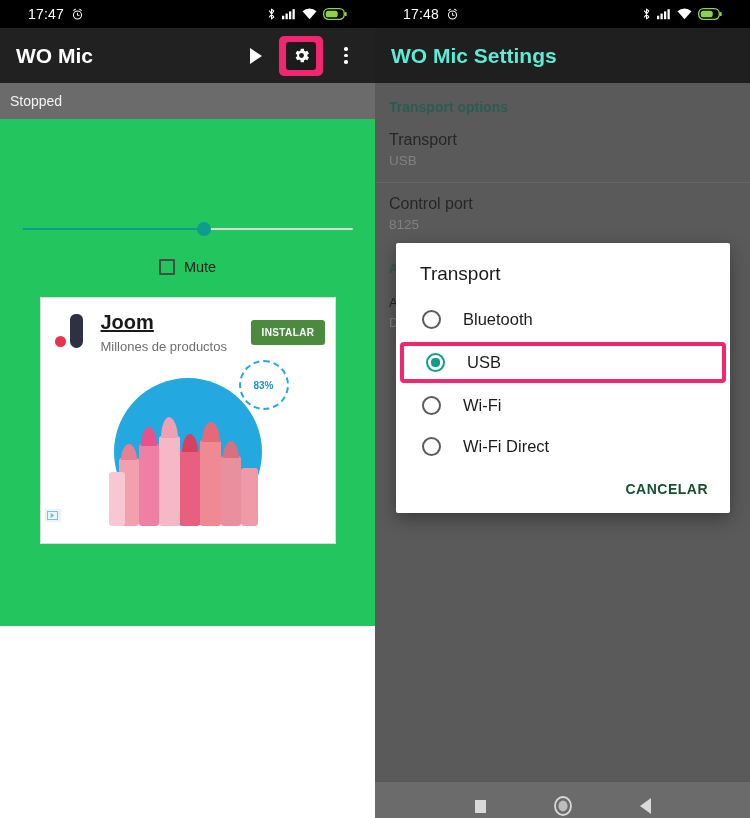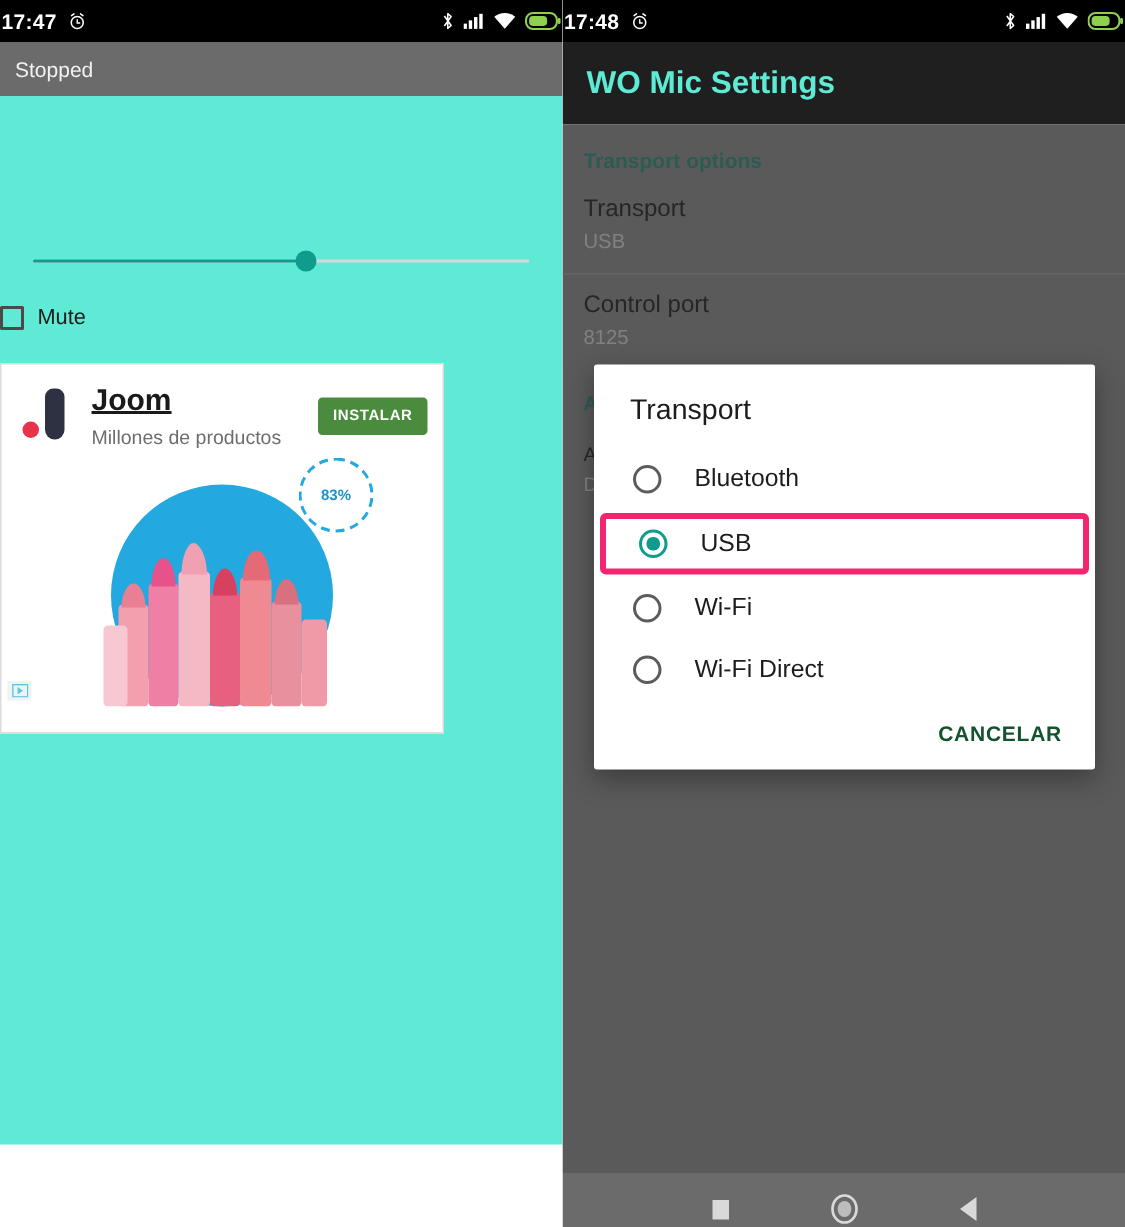"17:47" .statusbar { font-weight: bold -> none; padding: 0 1px -> 0 28px }
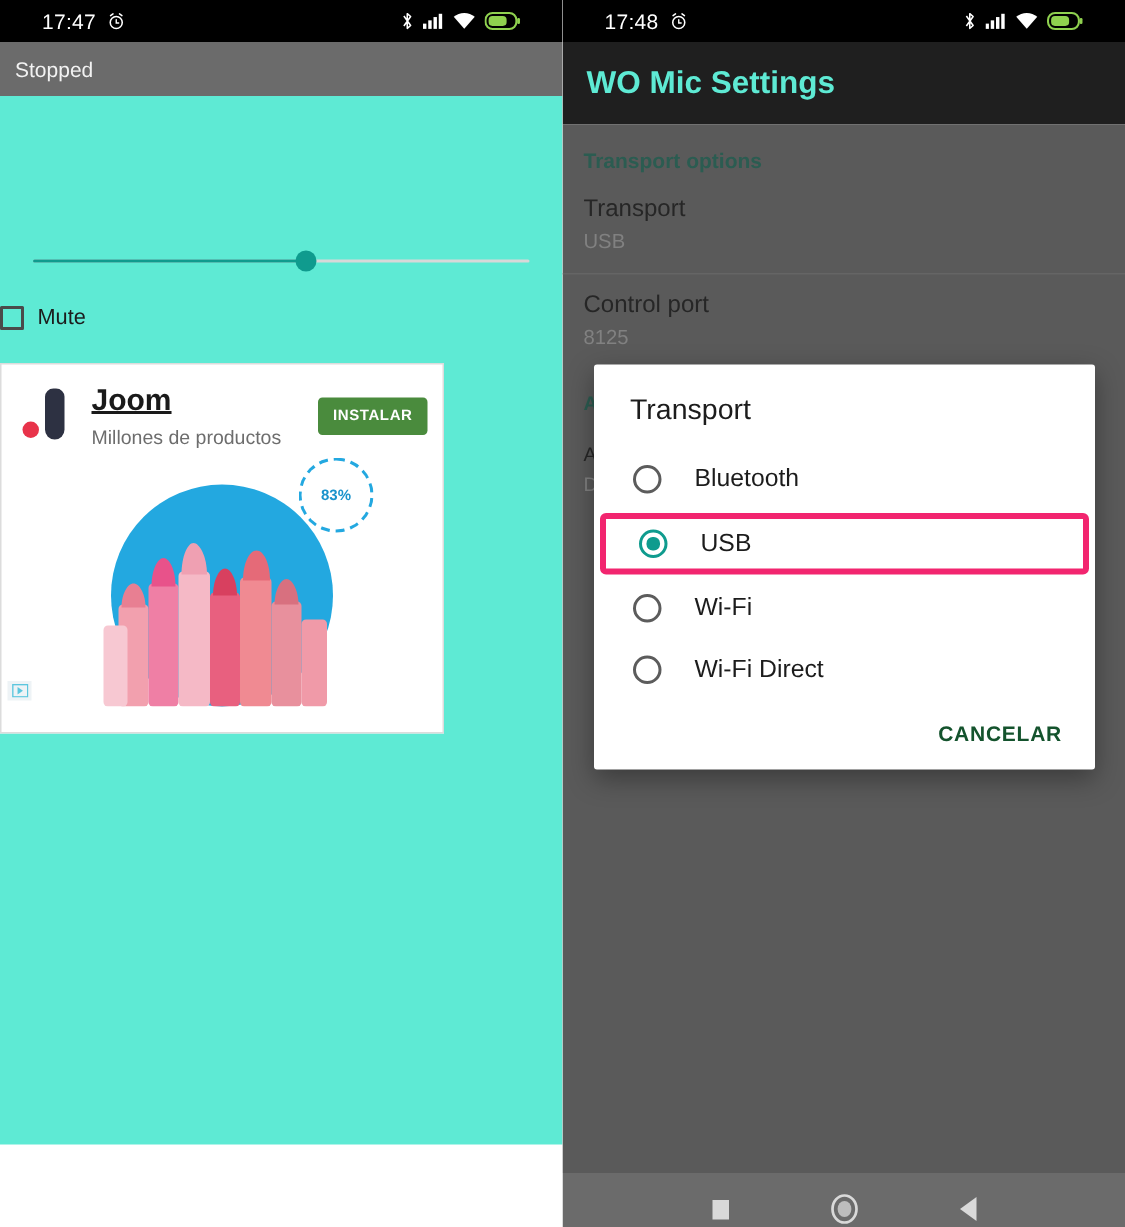"WO Mic" div.appbar { html: none -> <div> <span>WO Mic</span> <div> <svg> <path></path> </svg> </div> <div> <div> <svg> <path></path> <circle></circle> </svg> </div> </div> <div> <span> <i></i> <i></i> <i></i> </span> </div> </div> }
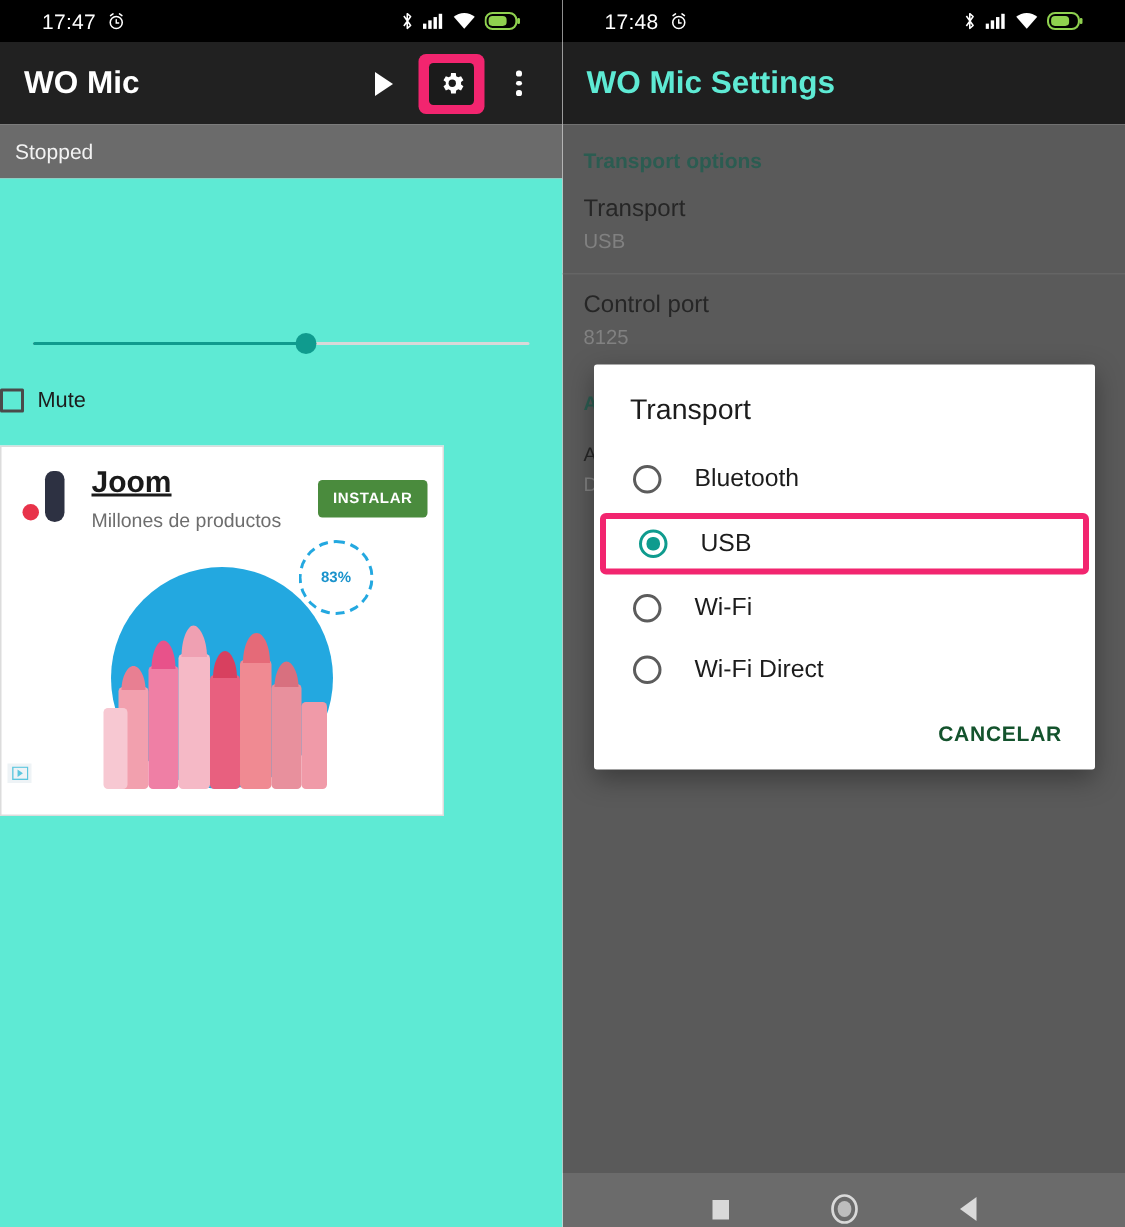"Mute" .left-body { align-items: flex-start -> center; background: #5eead4 -> #22c55e; height: 699px -> 507px }
